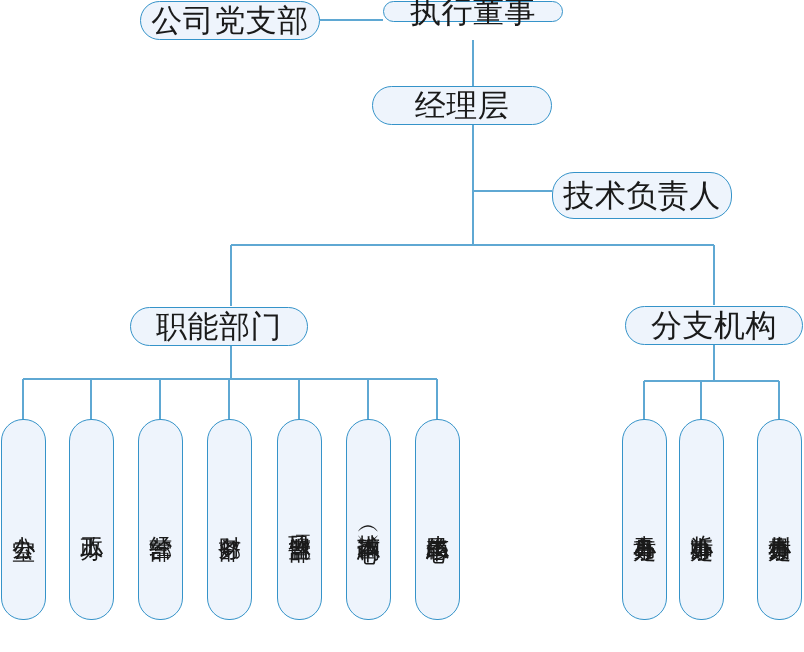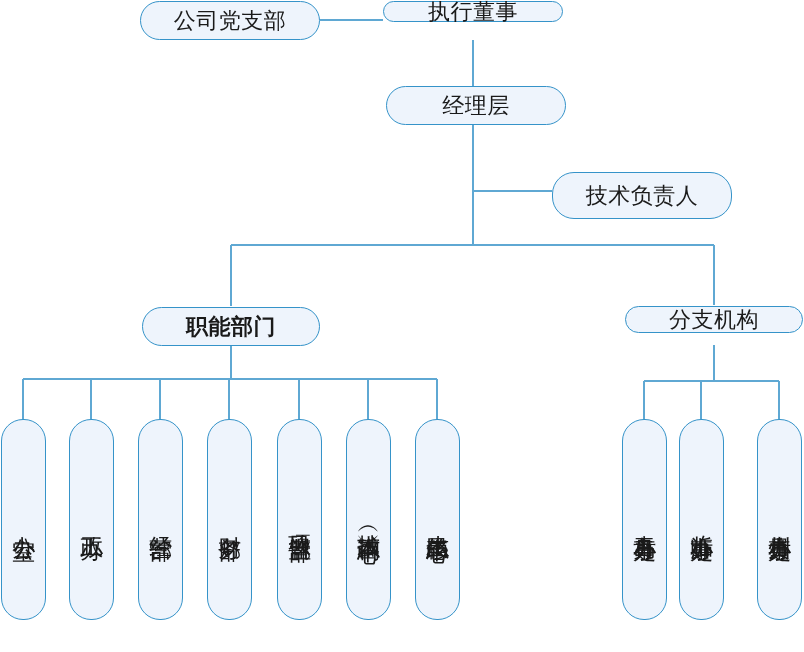"公司党支部" .node.horiz { font-size: 22px -> 31px }
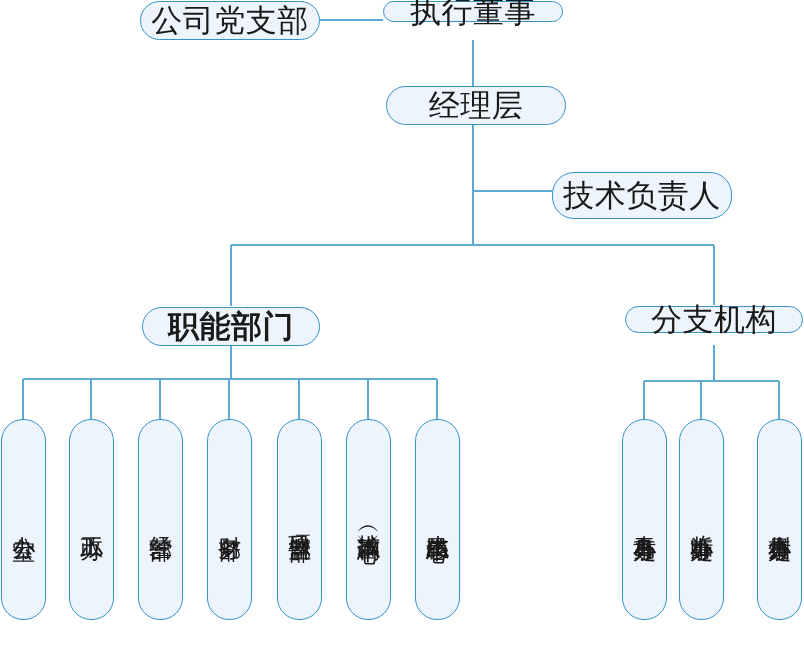"经理层" div.node { left: 386px -> 372px }
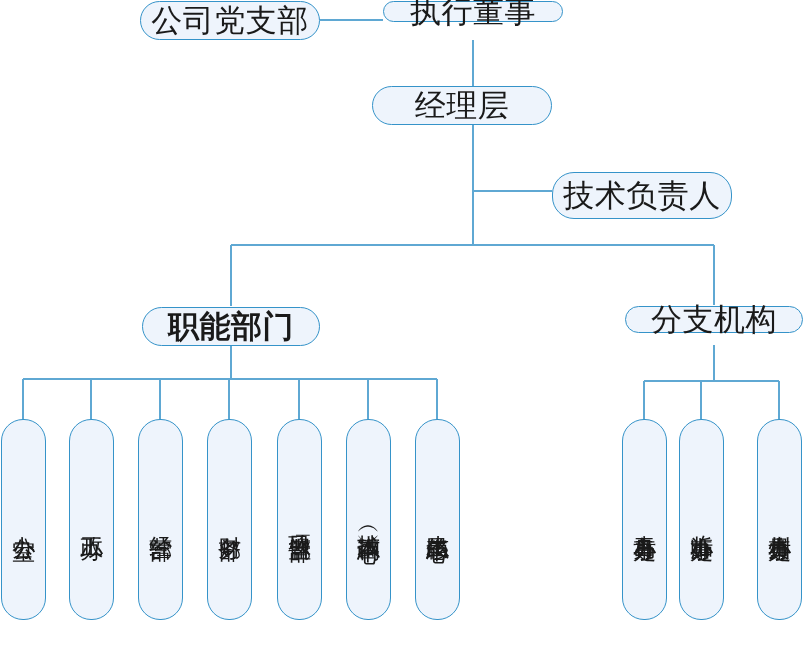"职能部门" div.node { font-weight: bold -> none; left: 142px -> 130px }
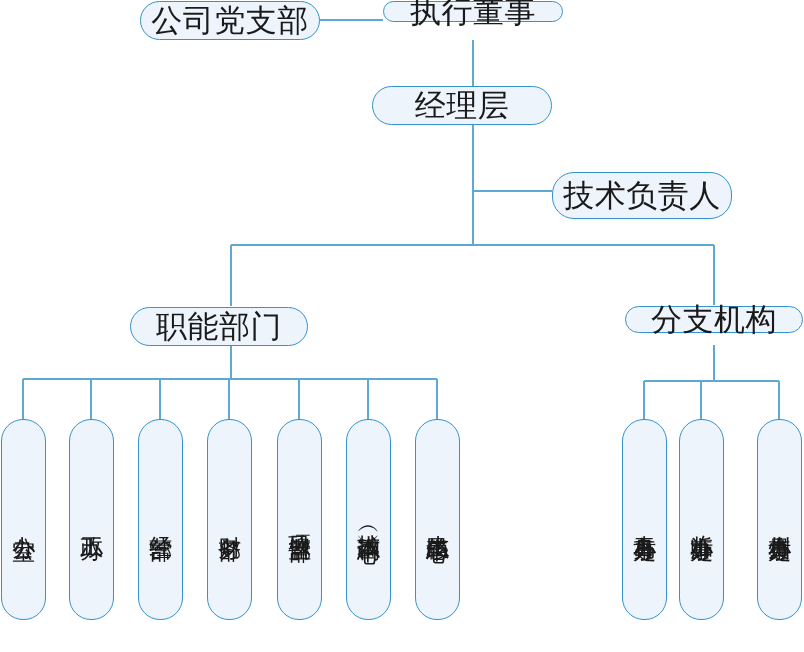"分支机构" div.node { height: 27px -> 39px }
